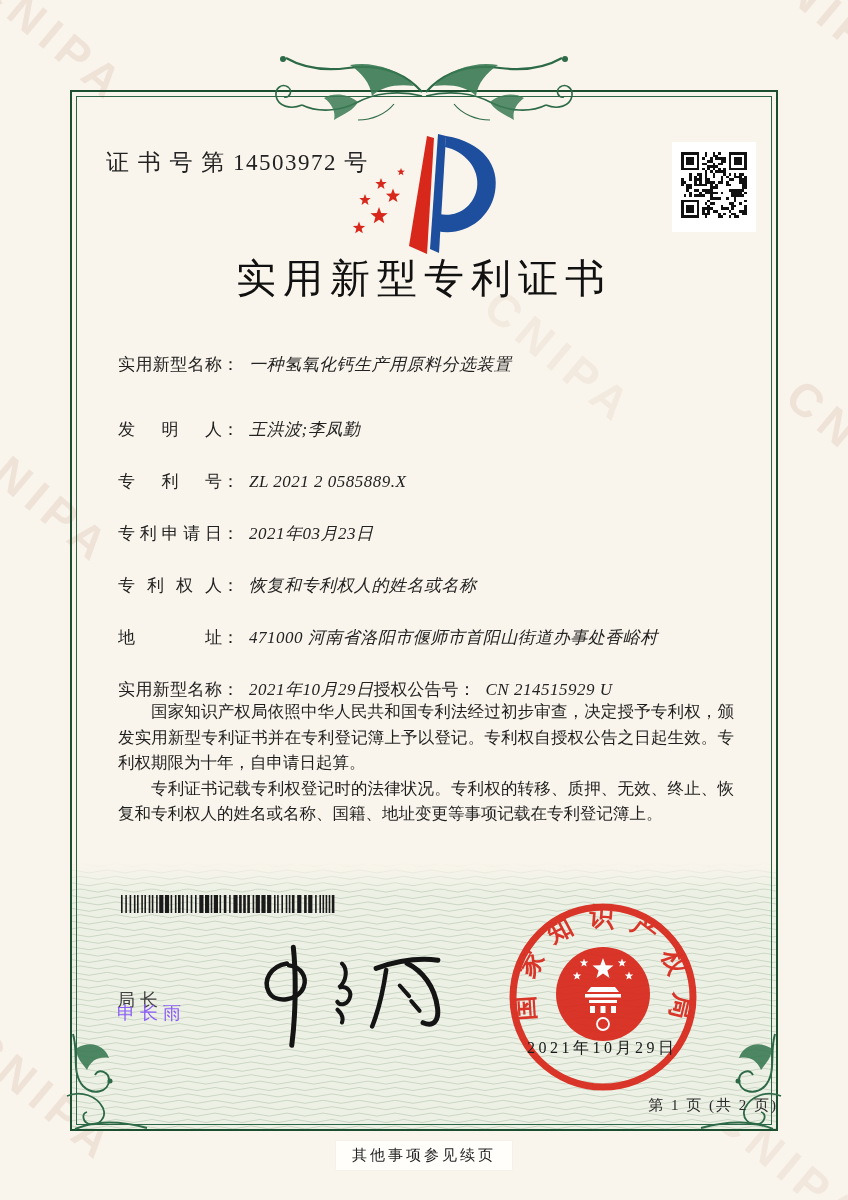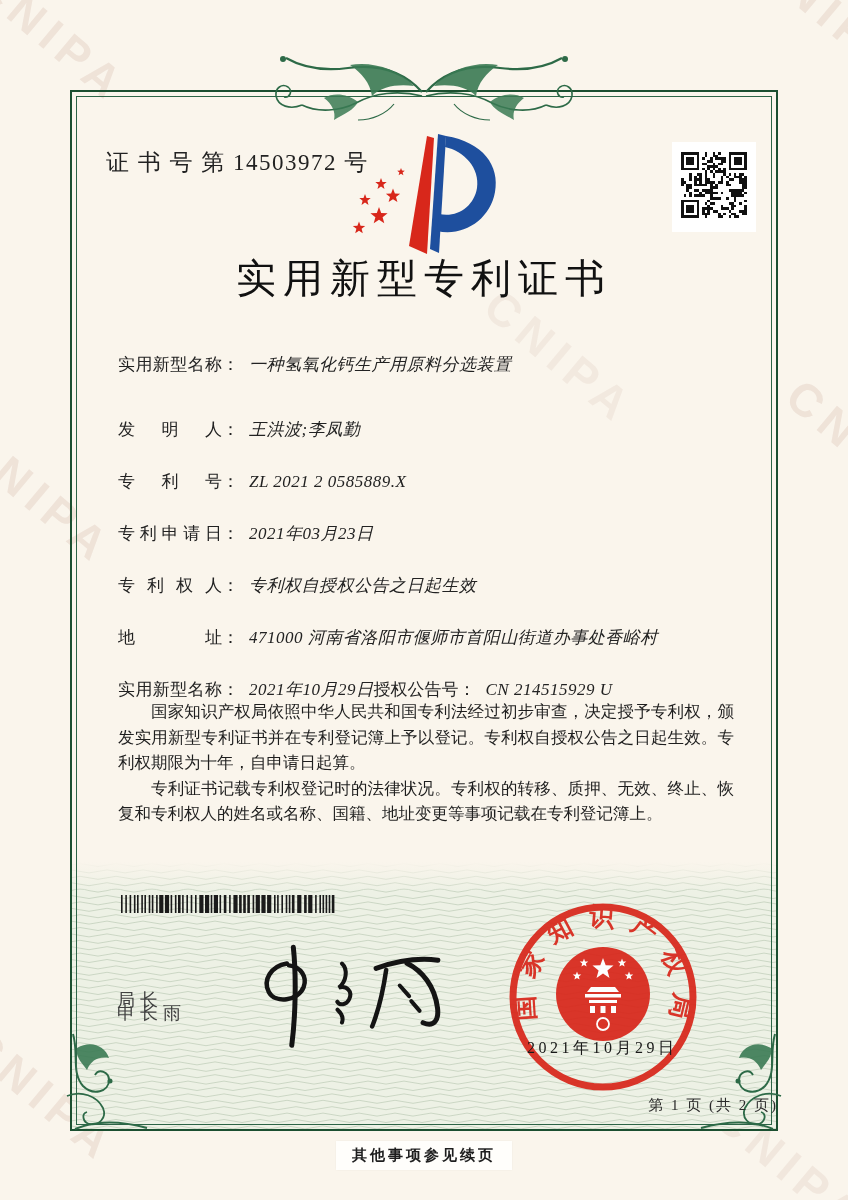"专利权自授权公告之日起生效" span.fvalue { text: 专利权自授权公告之日起生效 -> 恢复和专利权人的姓名或名称 }
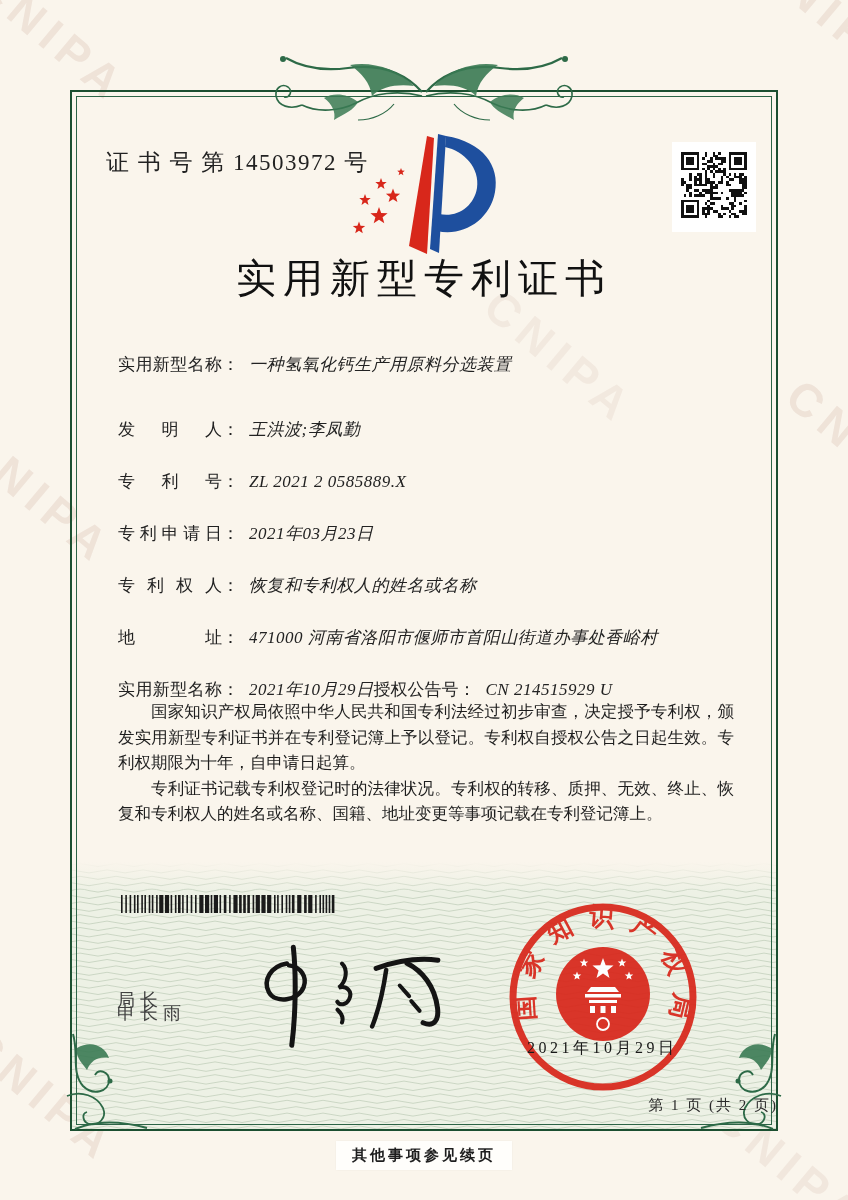"申长雨" .sig-name { color: #404040 -> #8b5cf6 }
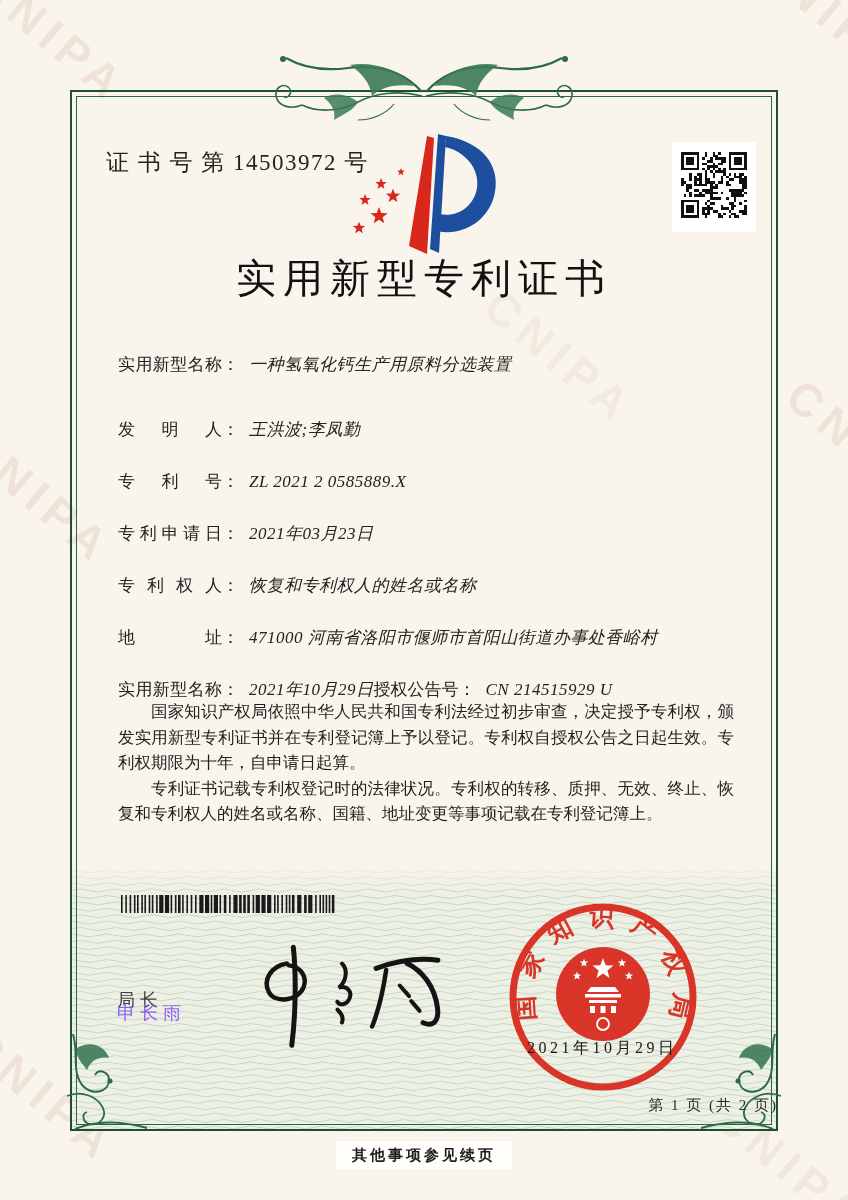"其他事项参见续页" .note-box { font-weight: bold -> none }
